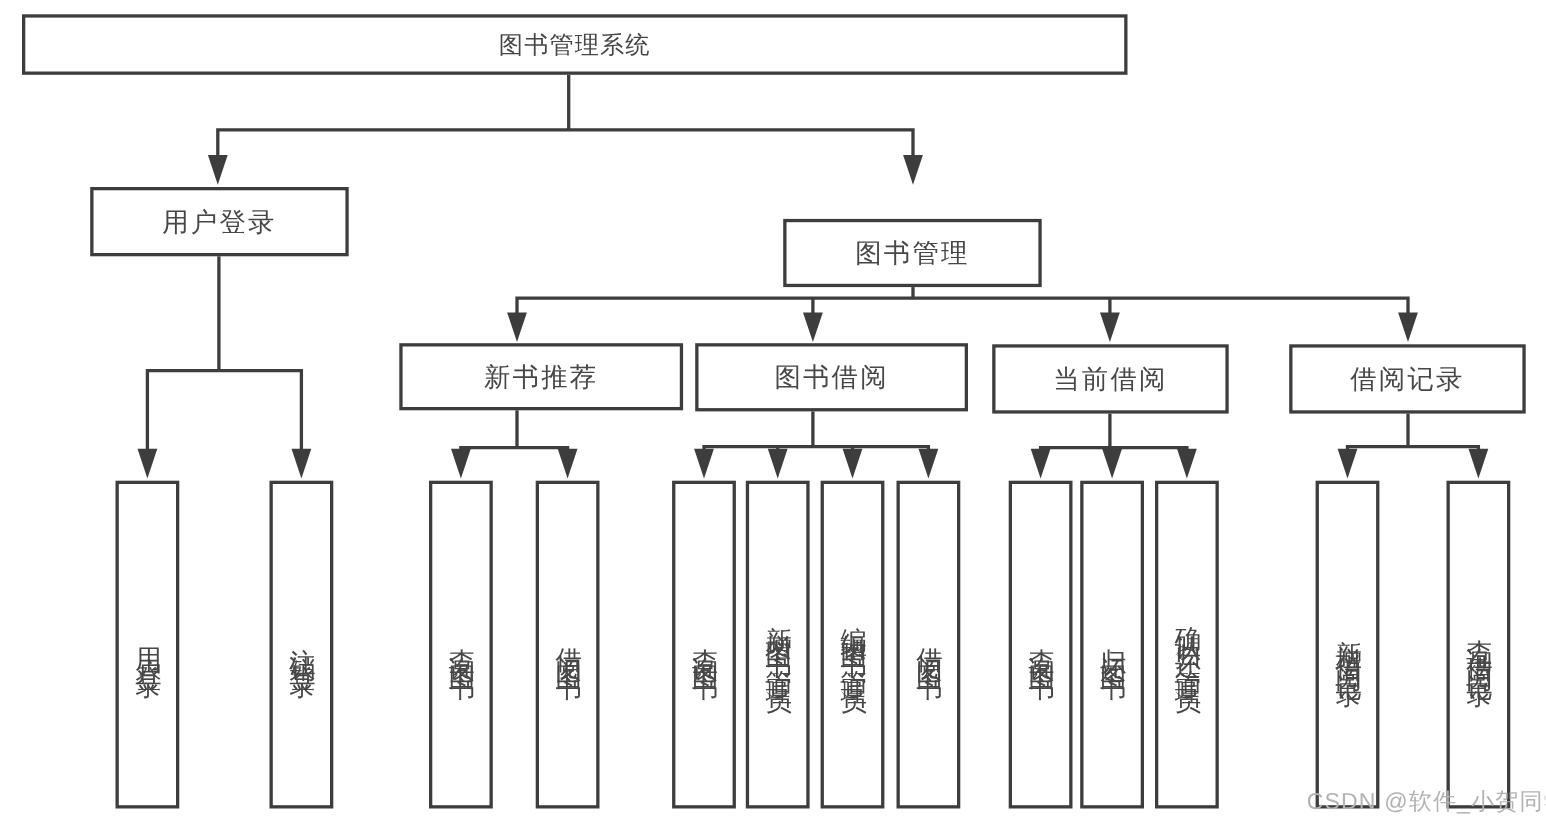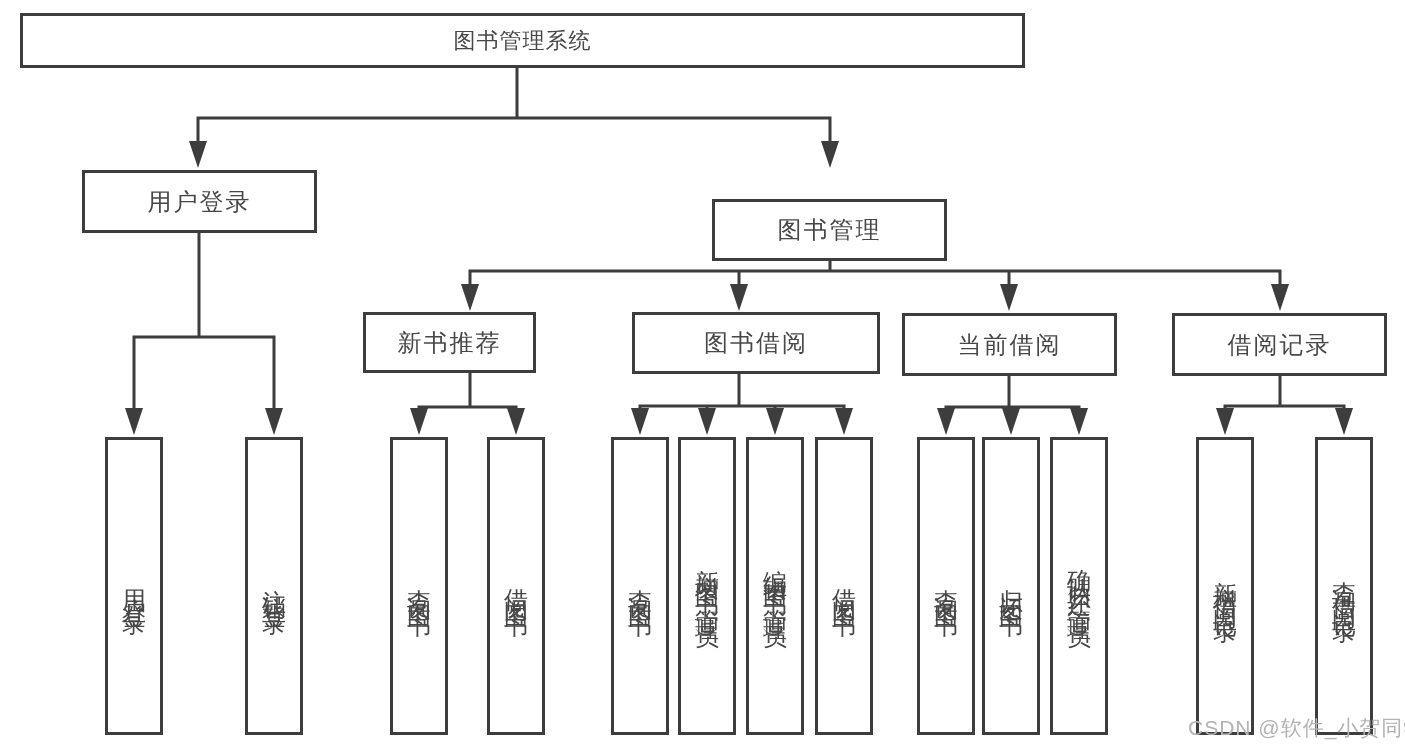"新书推荐" div.node { width: 173px -> 258px }
